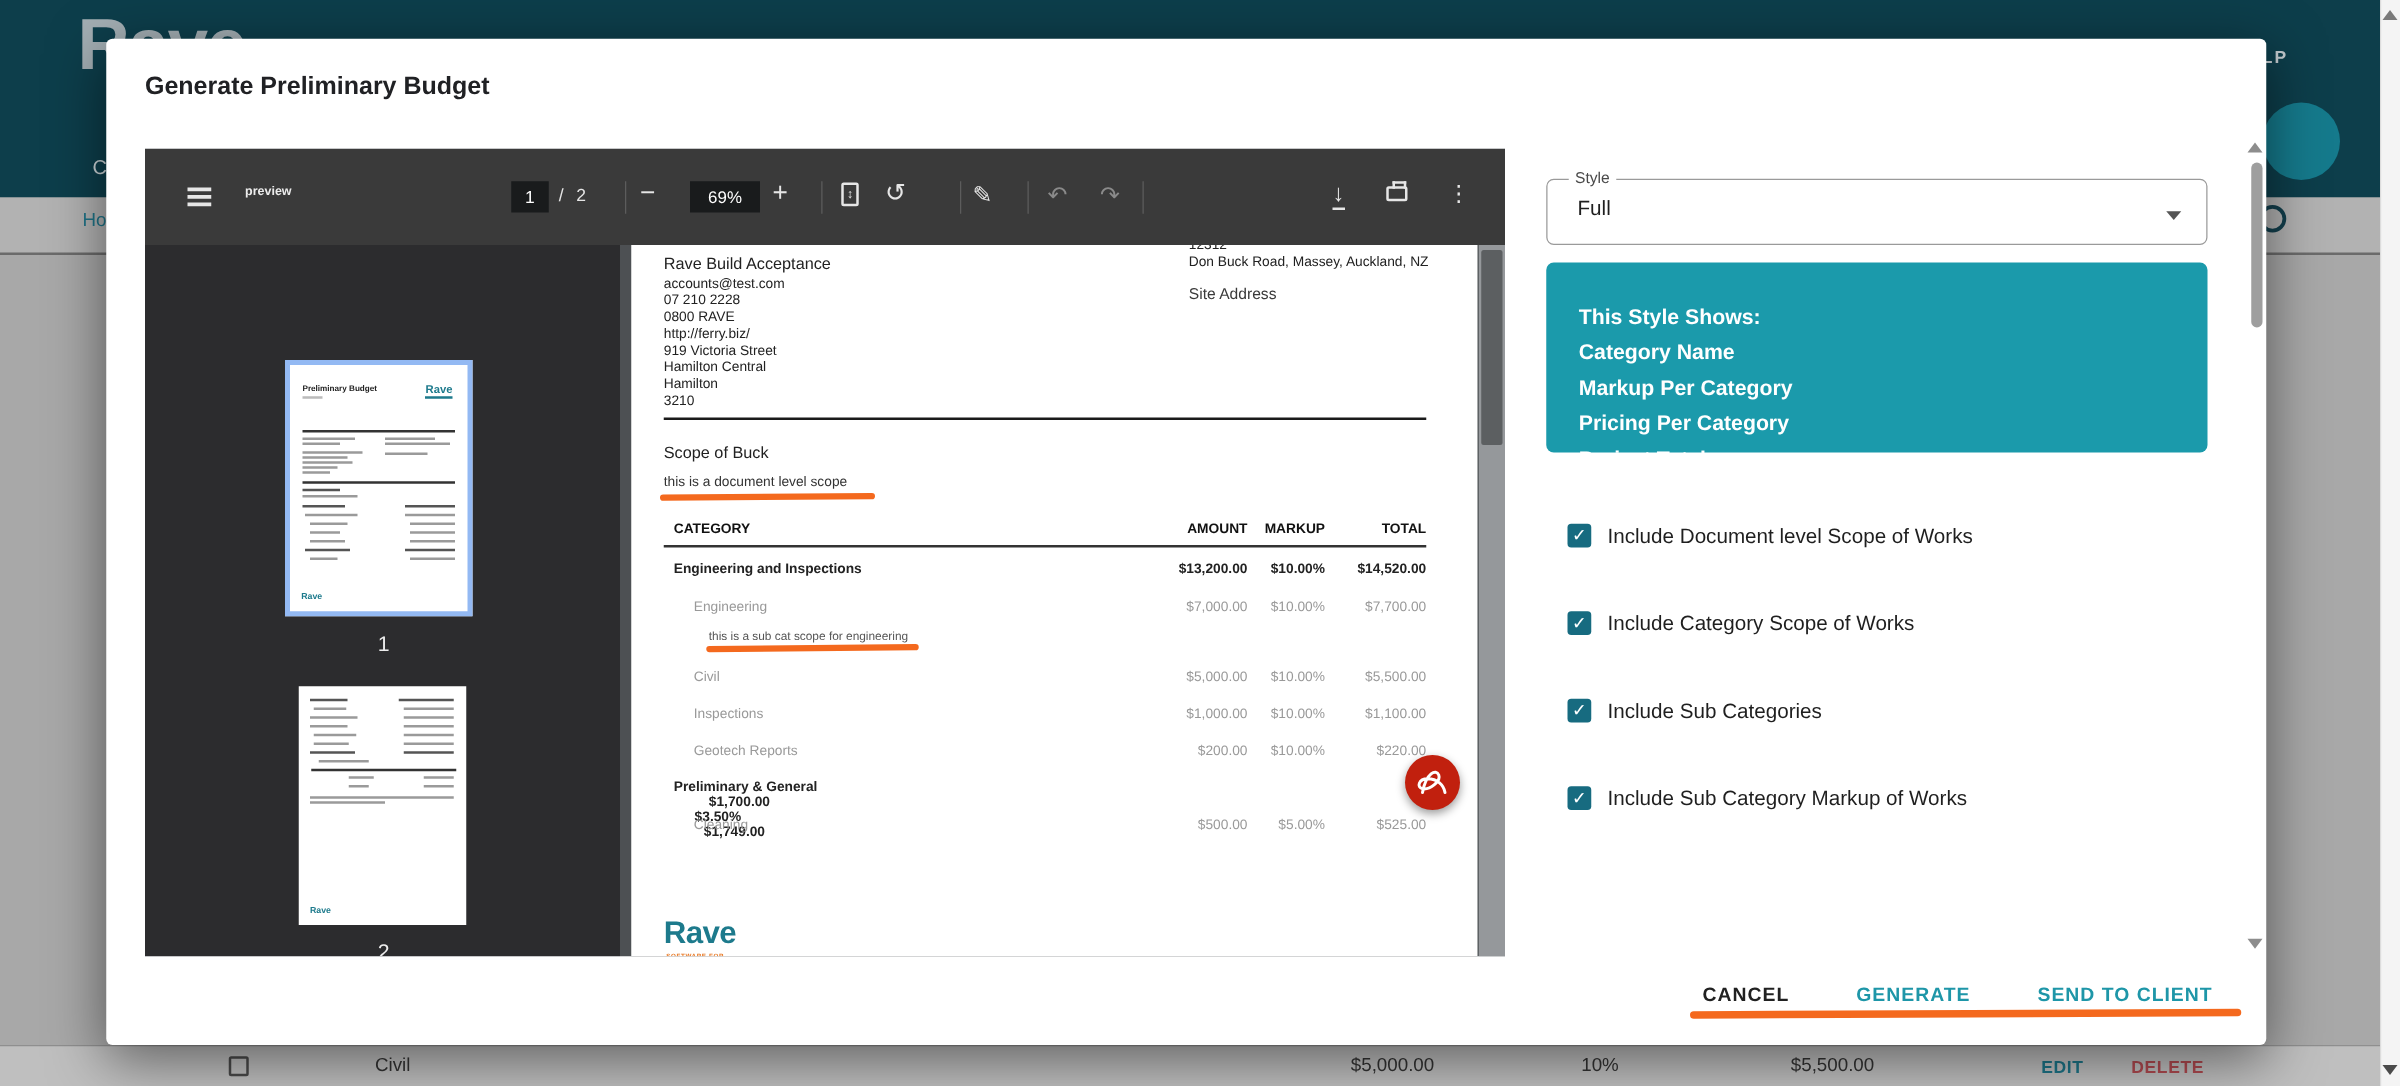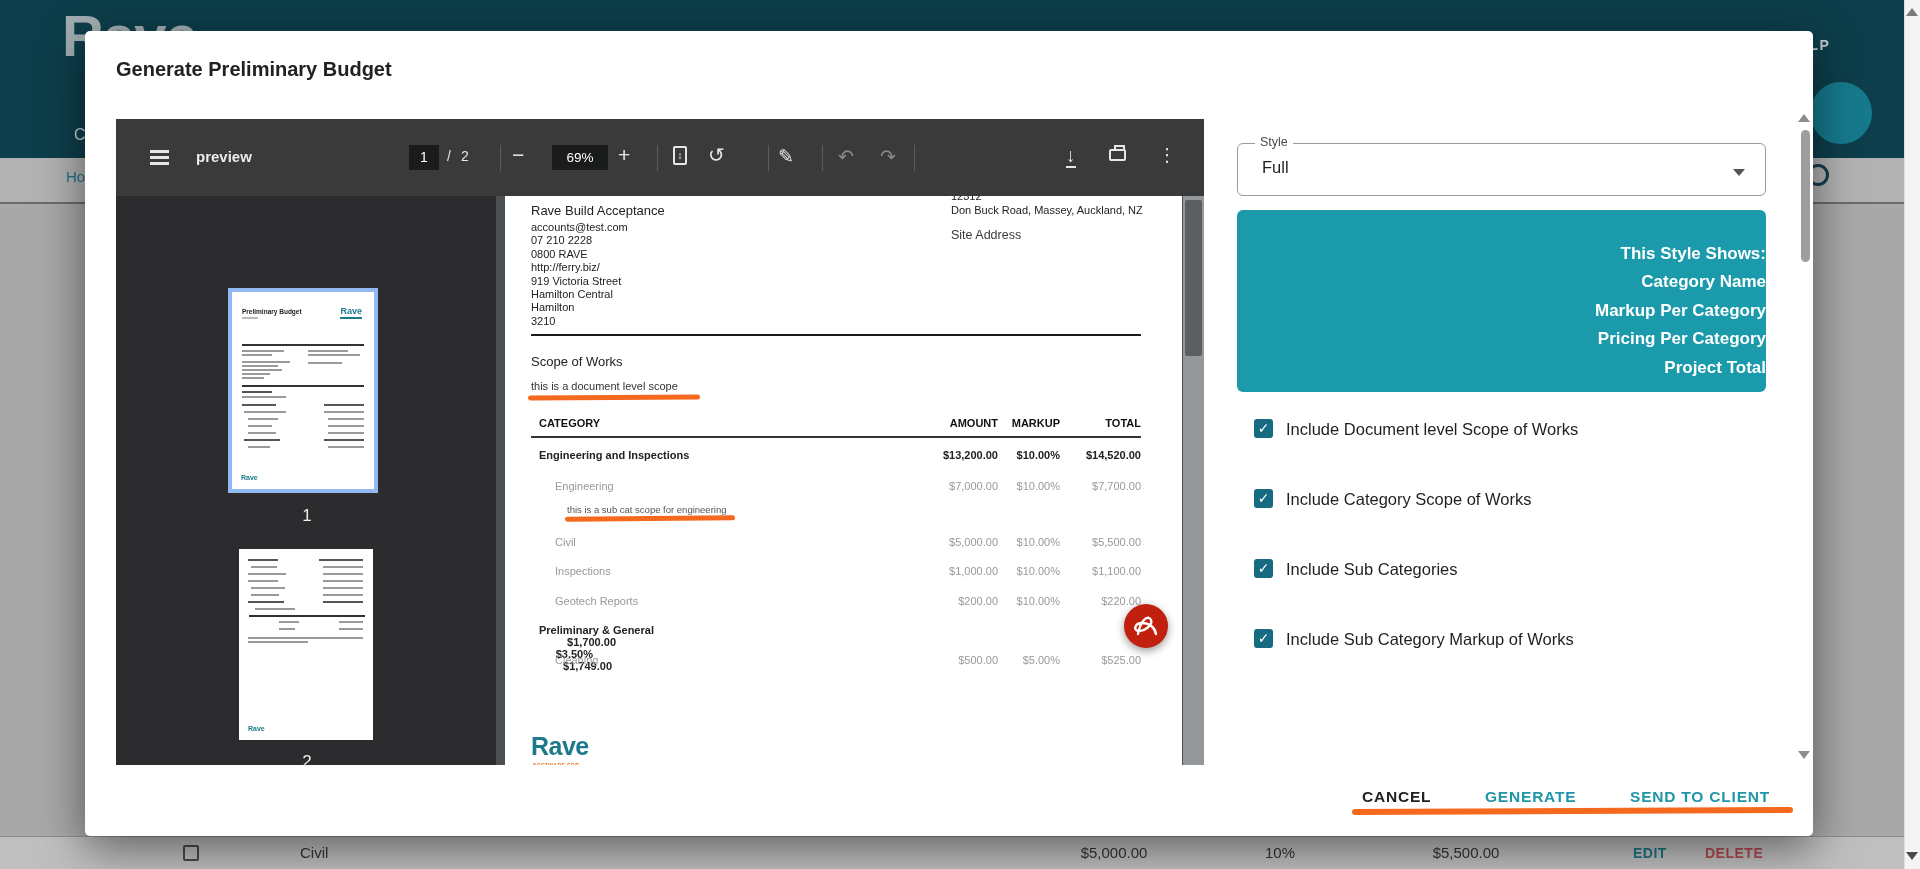"preview" .tb-title { font-size: 15px -> 10px }
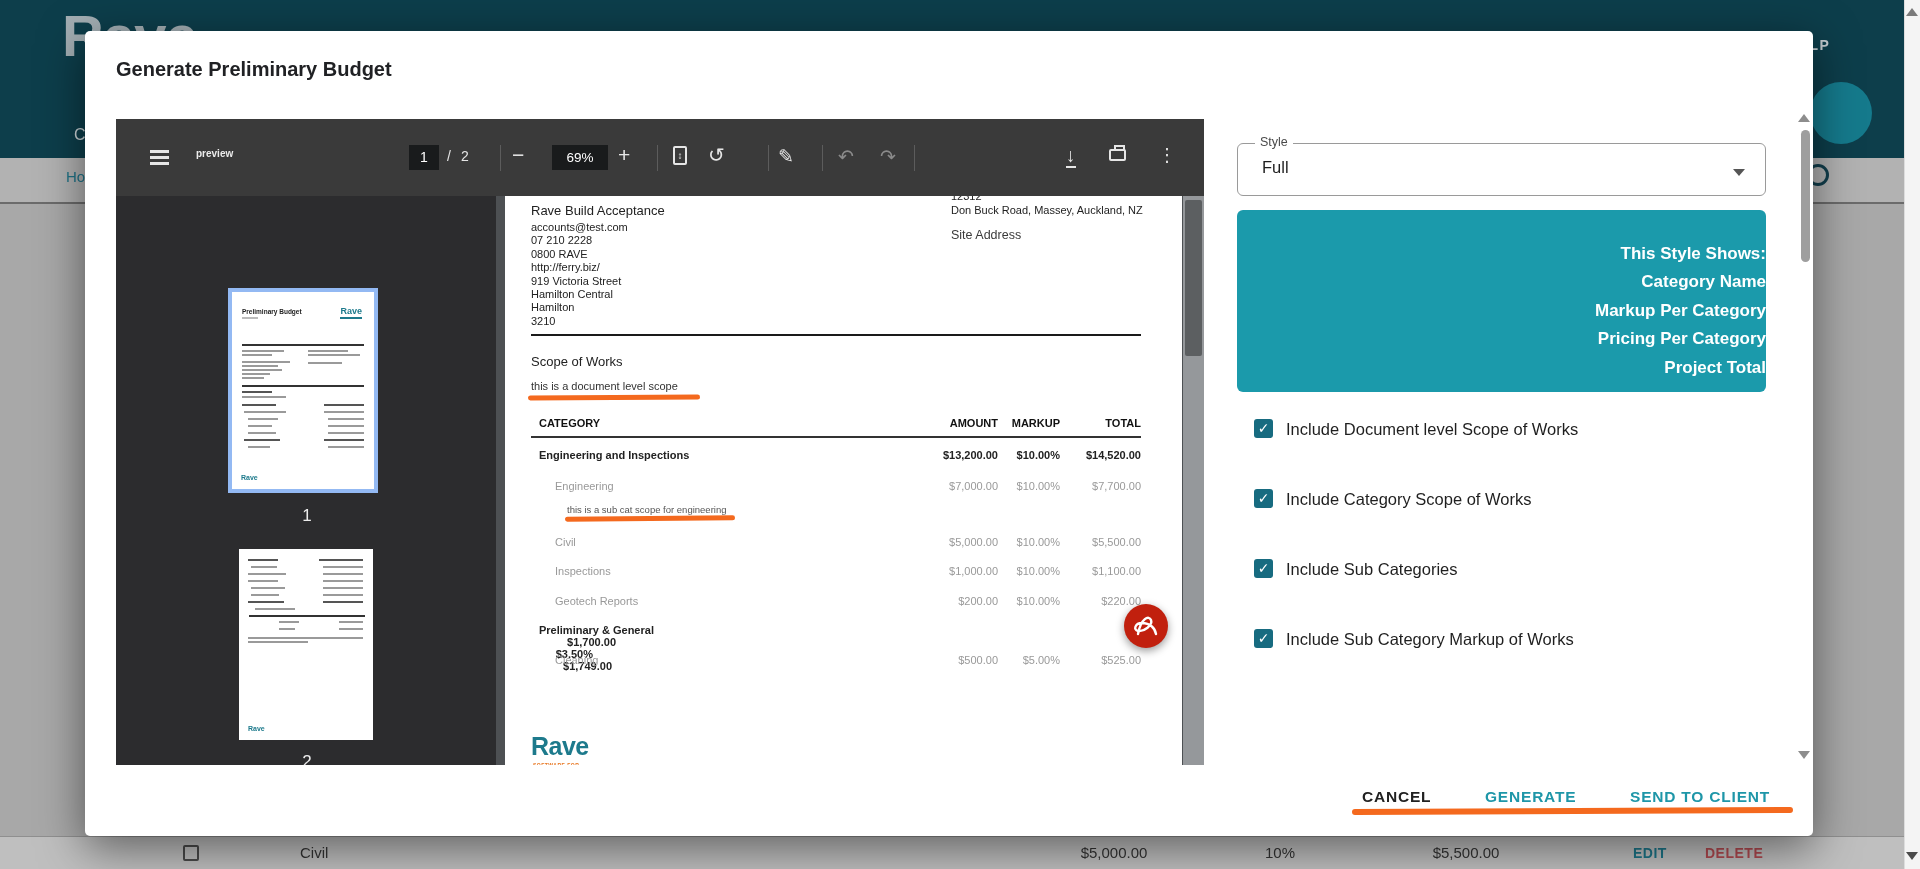"This Style Shows:" .info-box { height: 182px -> 152px; text-align: right -> none }
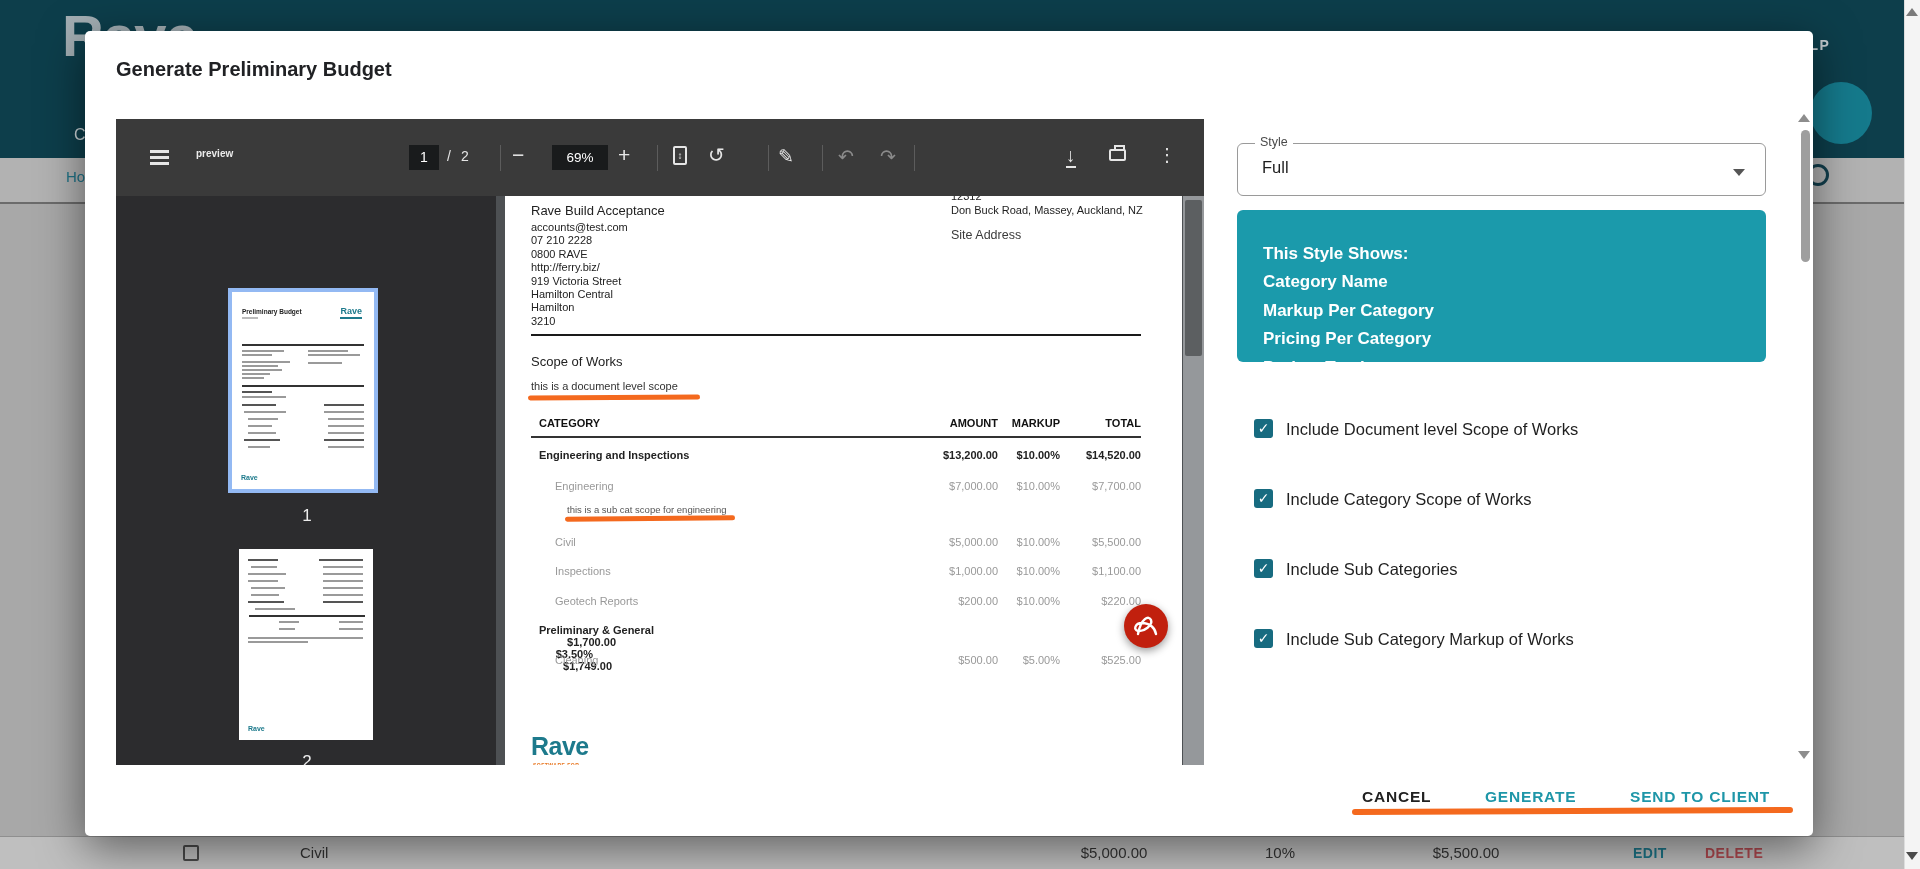"Scope of Works" div.pg { text: Works -> Buck }
